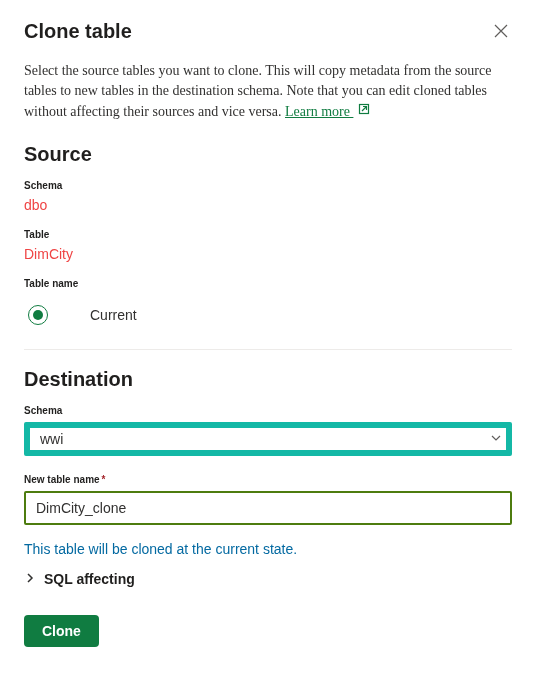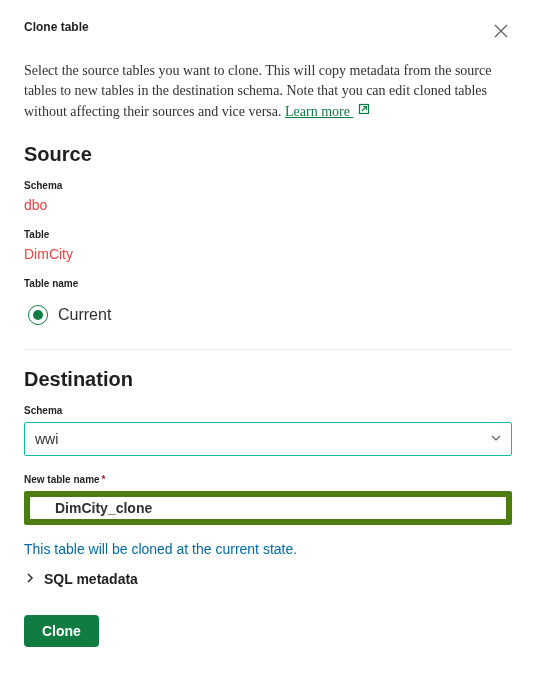"Clone table" .title { font-size: 12px -> 20px }
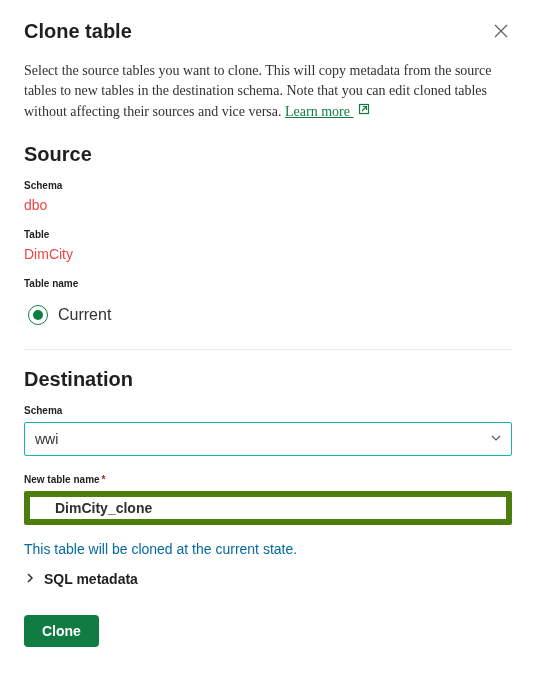"Current" .radio-label { font-size: 16px -> 14px; margin-left: none -> 32px }
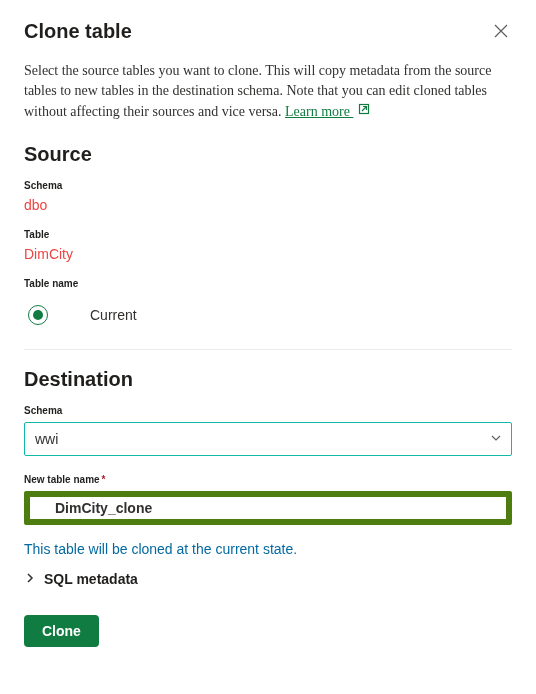"wwi" .select-input { border: 1px solid #14b8a6 -> 6px solid #14b8a6 }
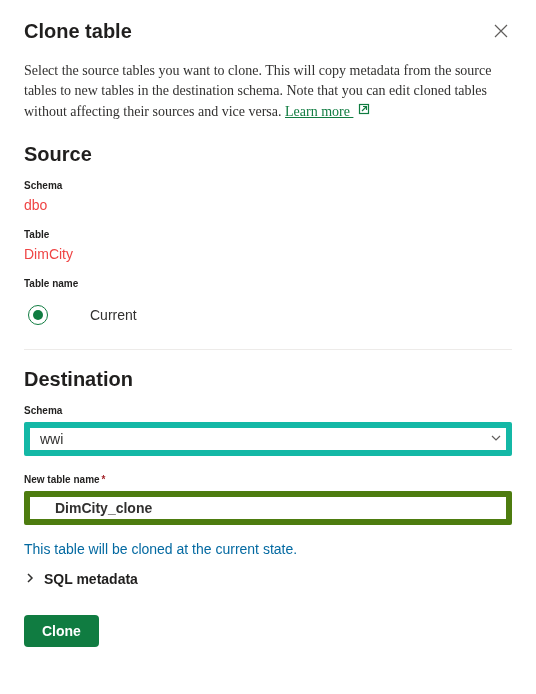"DimCity_clone" .text-input { border: 6px solid #4d7c0f -> 2px solid #4d7c0f; font-weight: bold -> none; padding: 0 25px -> 0 10px }
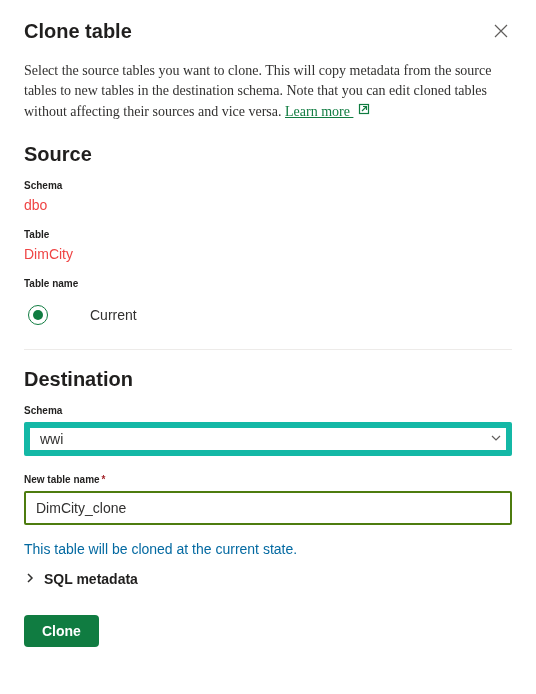"SQL metadata" span.expander-label { text: metadata -> affecting }
